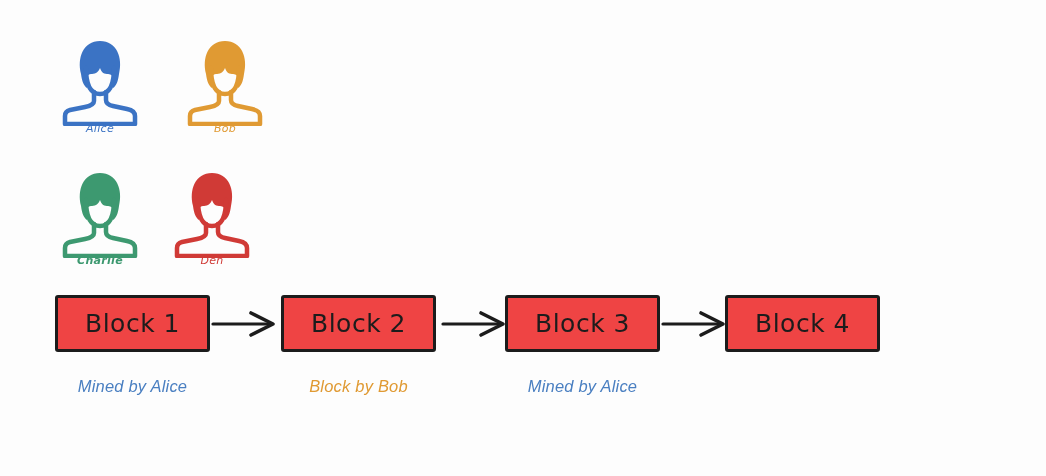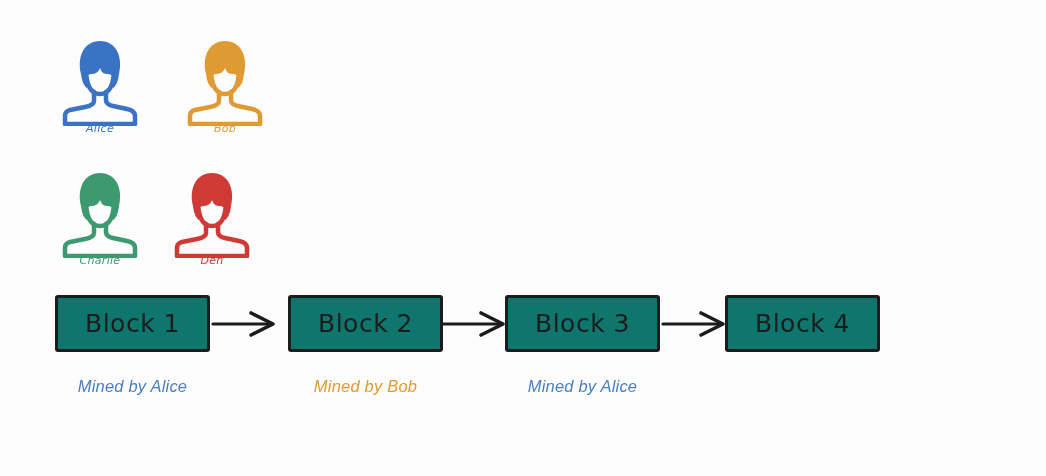"Charlie" span.avatar-name { font-weight: none -> bold }
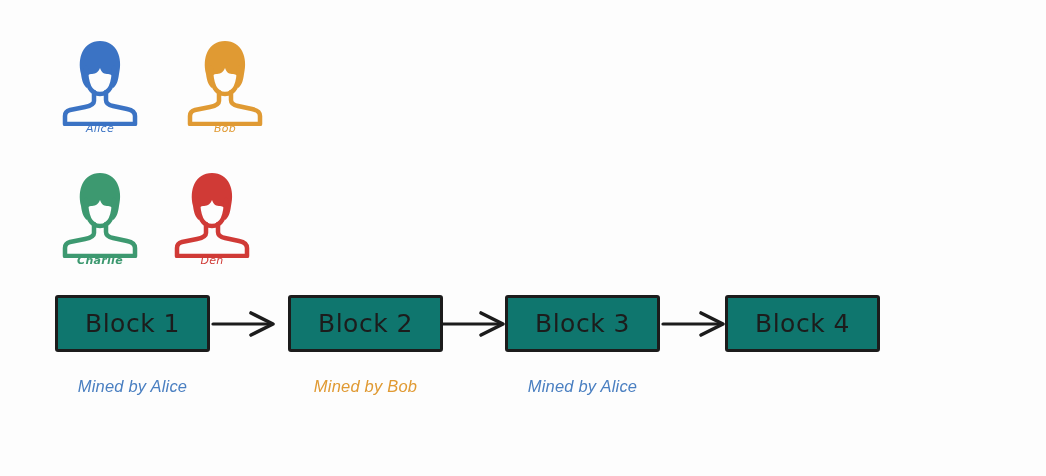"Block 1" .block-box { background: #0f766e -> #ef4444 }
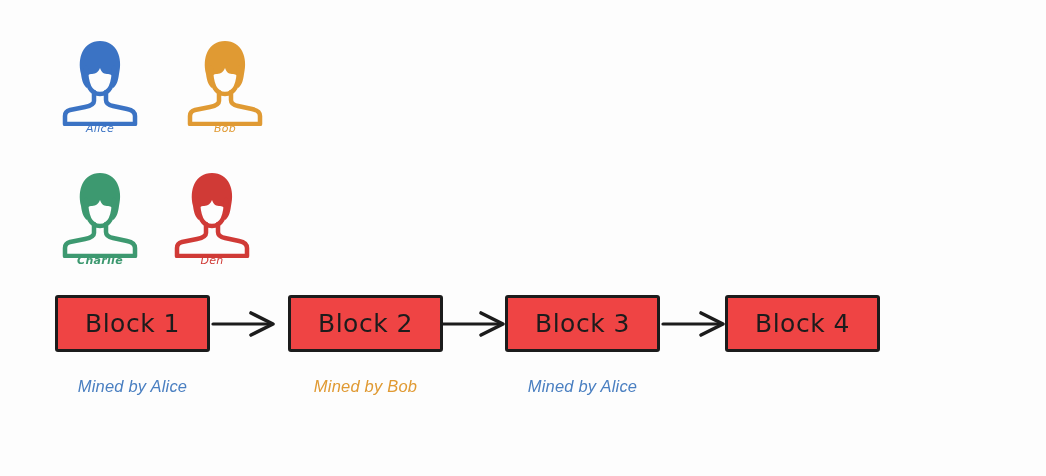"Block 2" div.block-unit { left: 288px -> 281px }
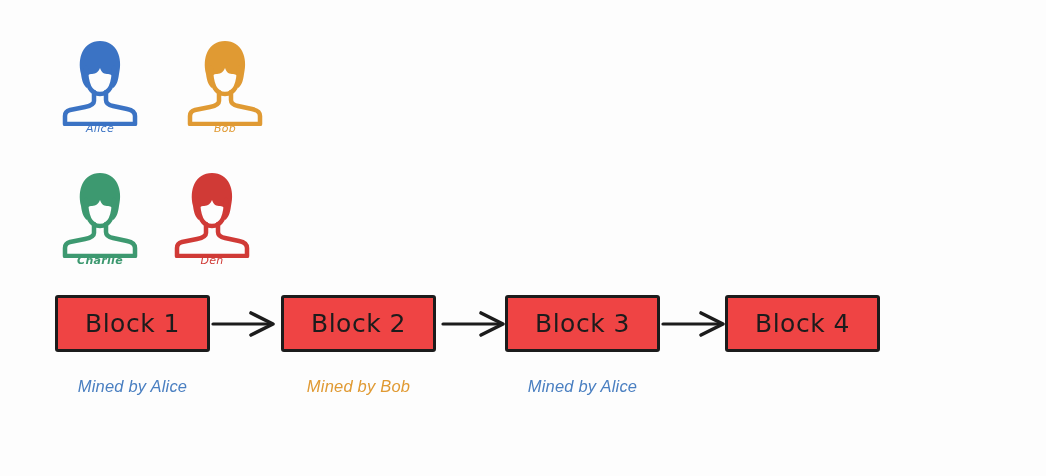"Mined by Bob" span.block-caption { text: Mined -> Block }
